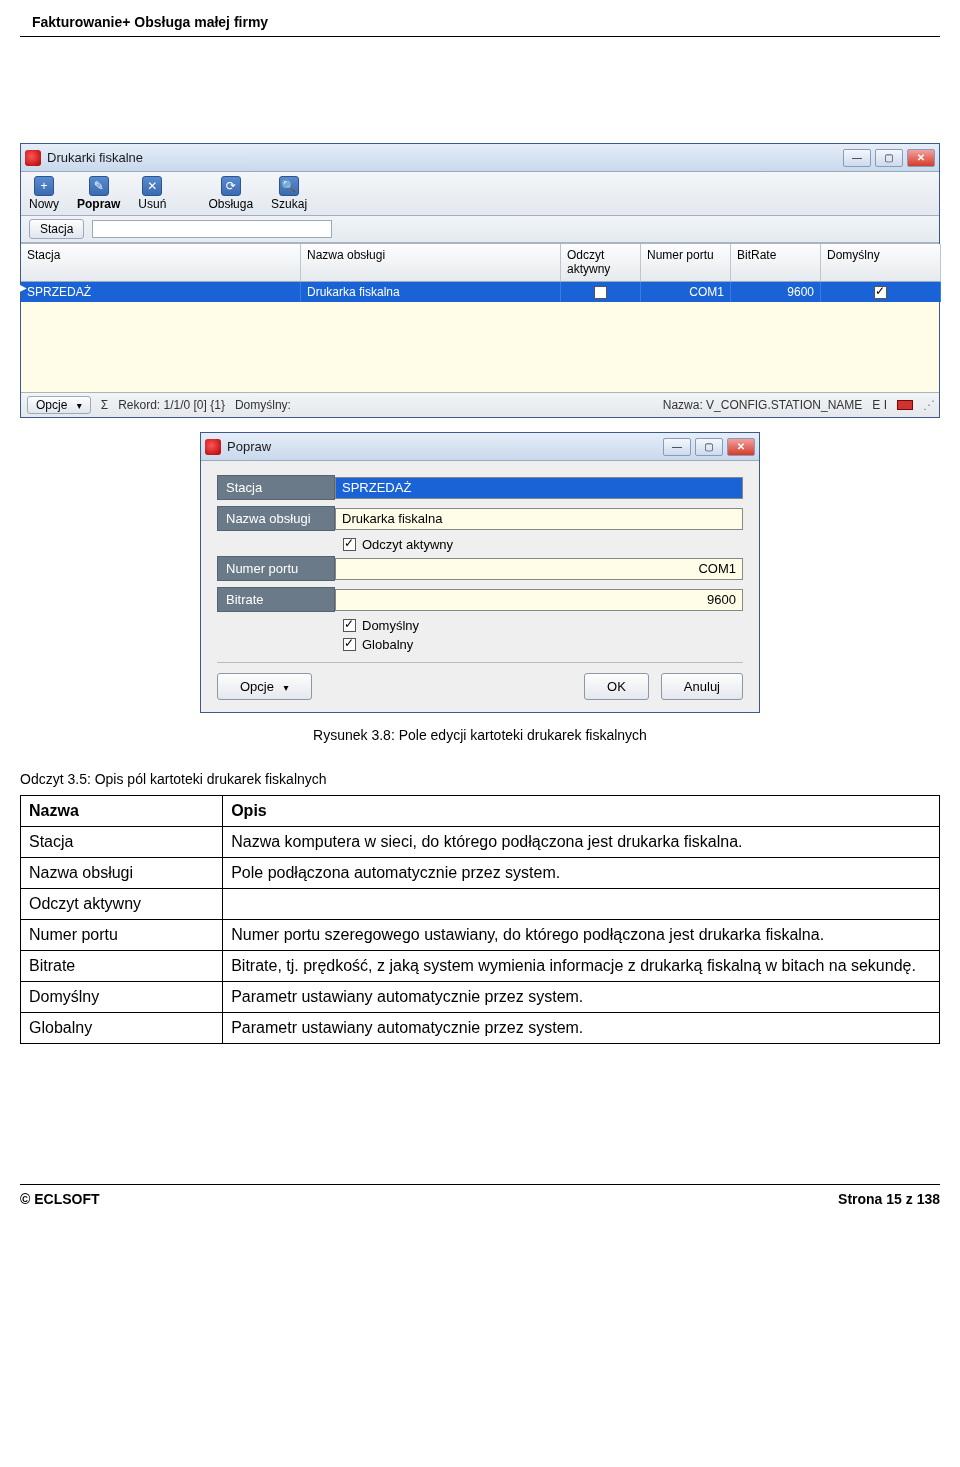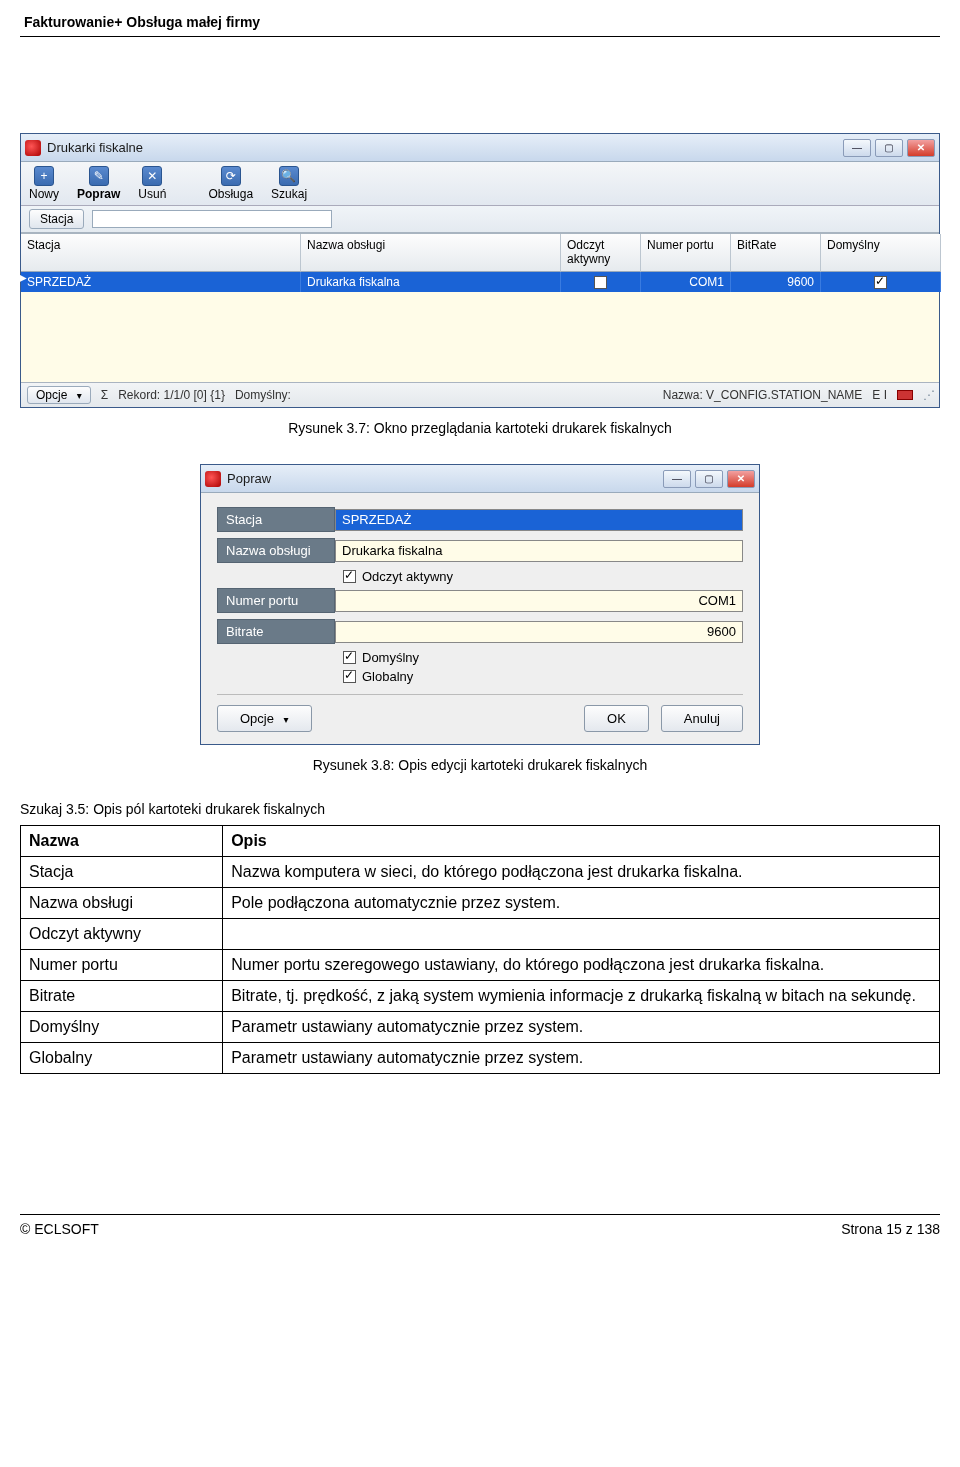"Fakturowanie+ Obsługa małej firmy" .header-line { margin: 4px 0 6px 4px -> 4px 0 6px 12px }
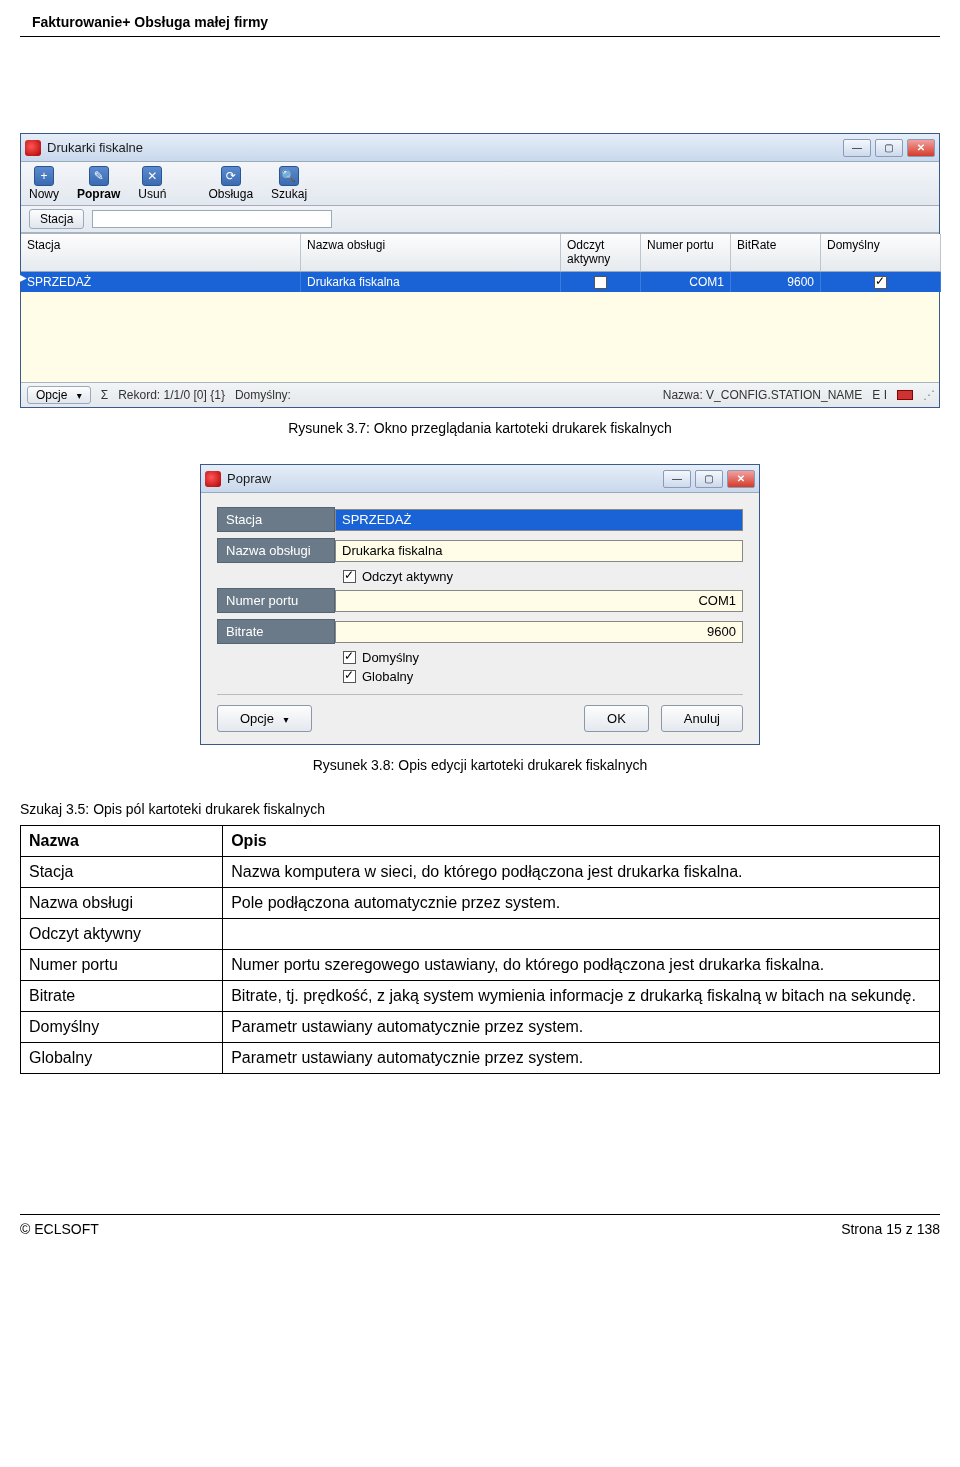"Drukarki fiskalne" .win { margin: 4px auto -> 14px auto }
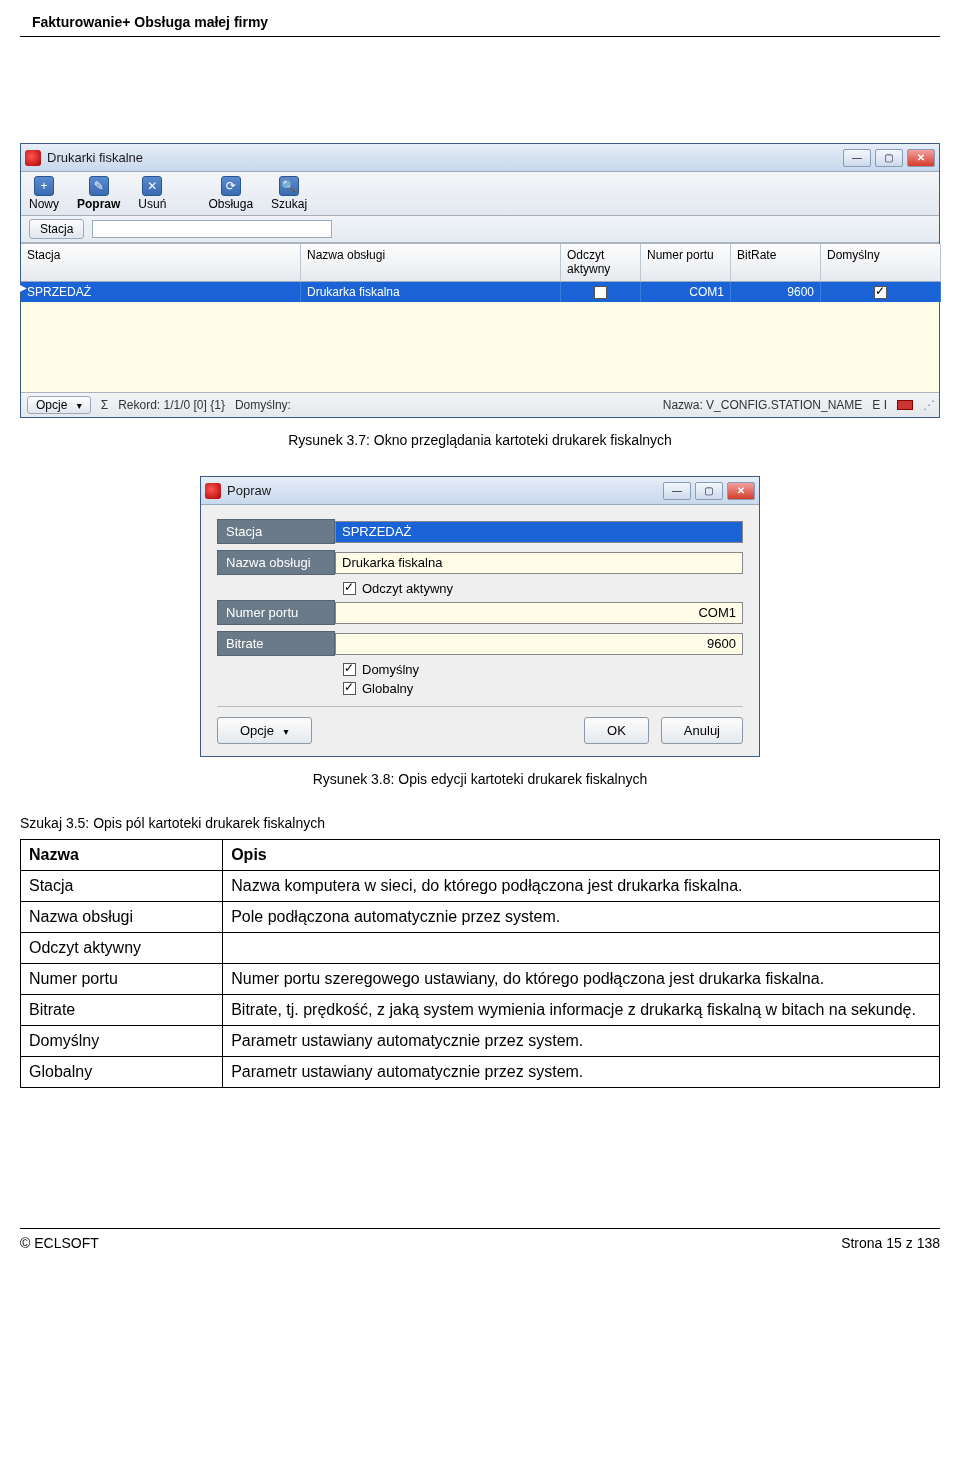"Rysunek 3.7: Okno przeglądania kartoteki" div.caption { html: <div>Rysunek 3.7: Okno przeglądania kartoteki drukarek fiskalnych</div> -> none }
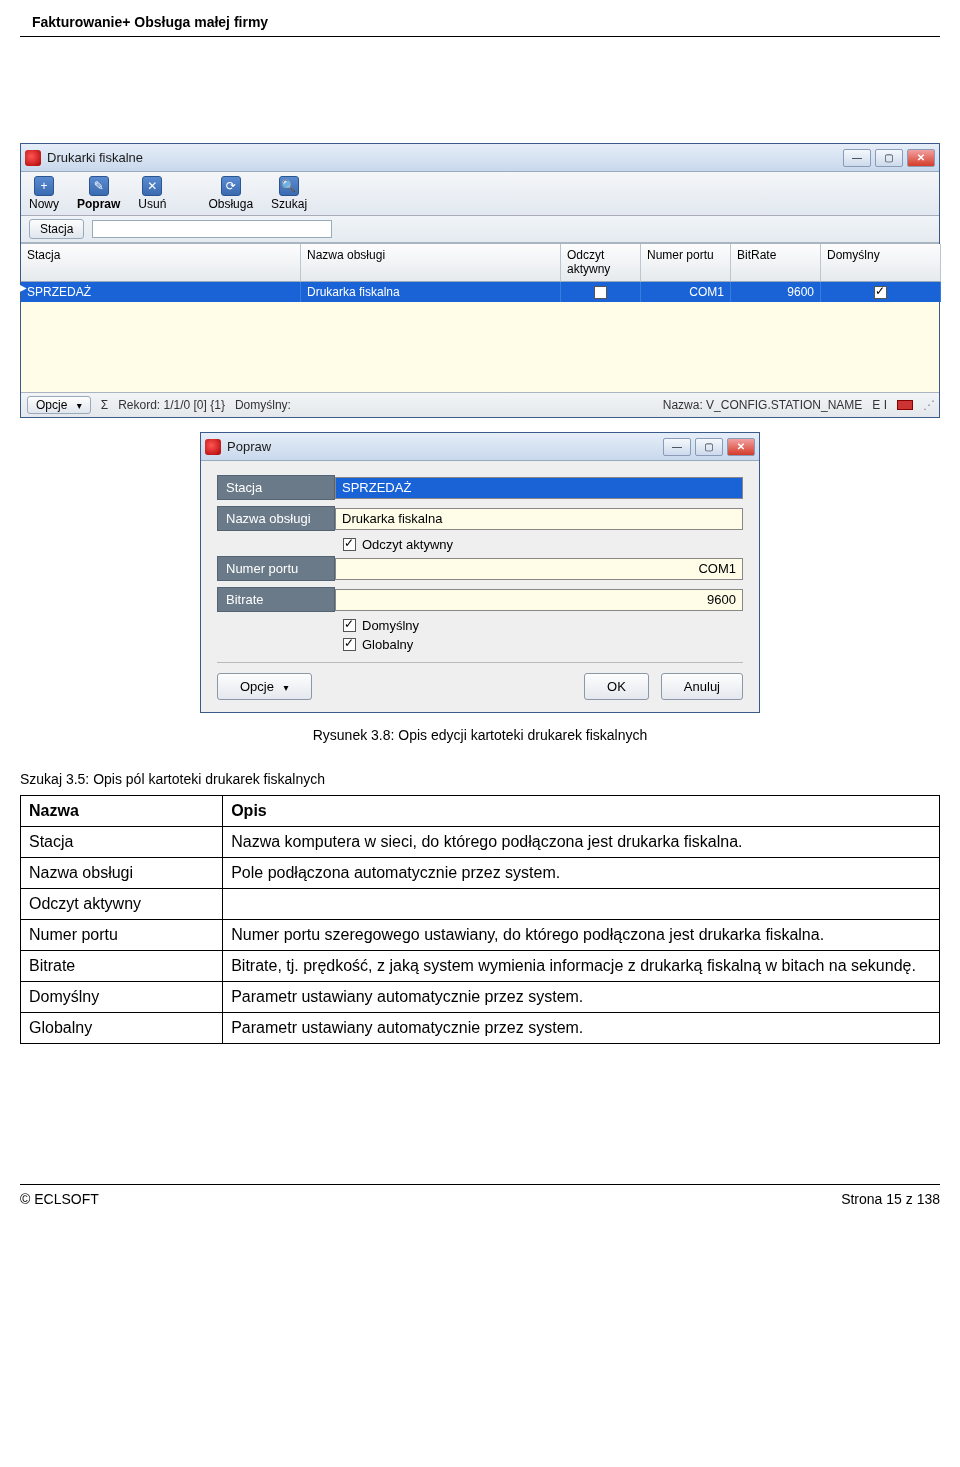"Rysunek 3.8: Opis edycji kartoteki" div.caption { text: Opis -> Pole }
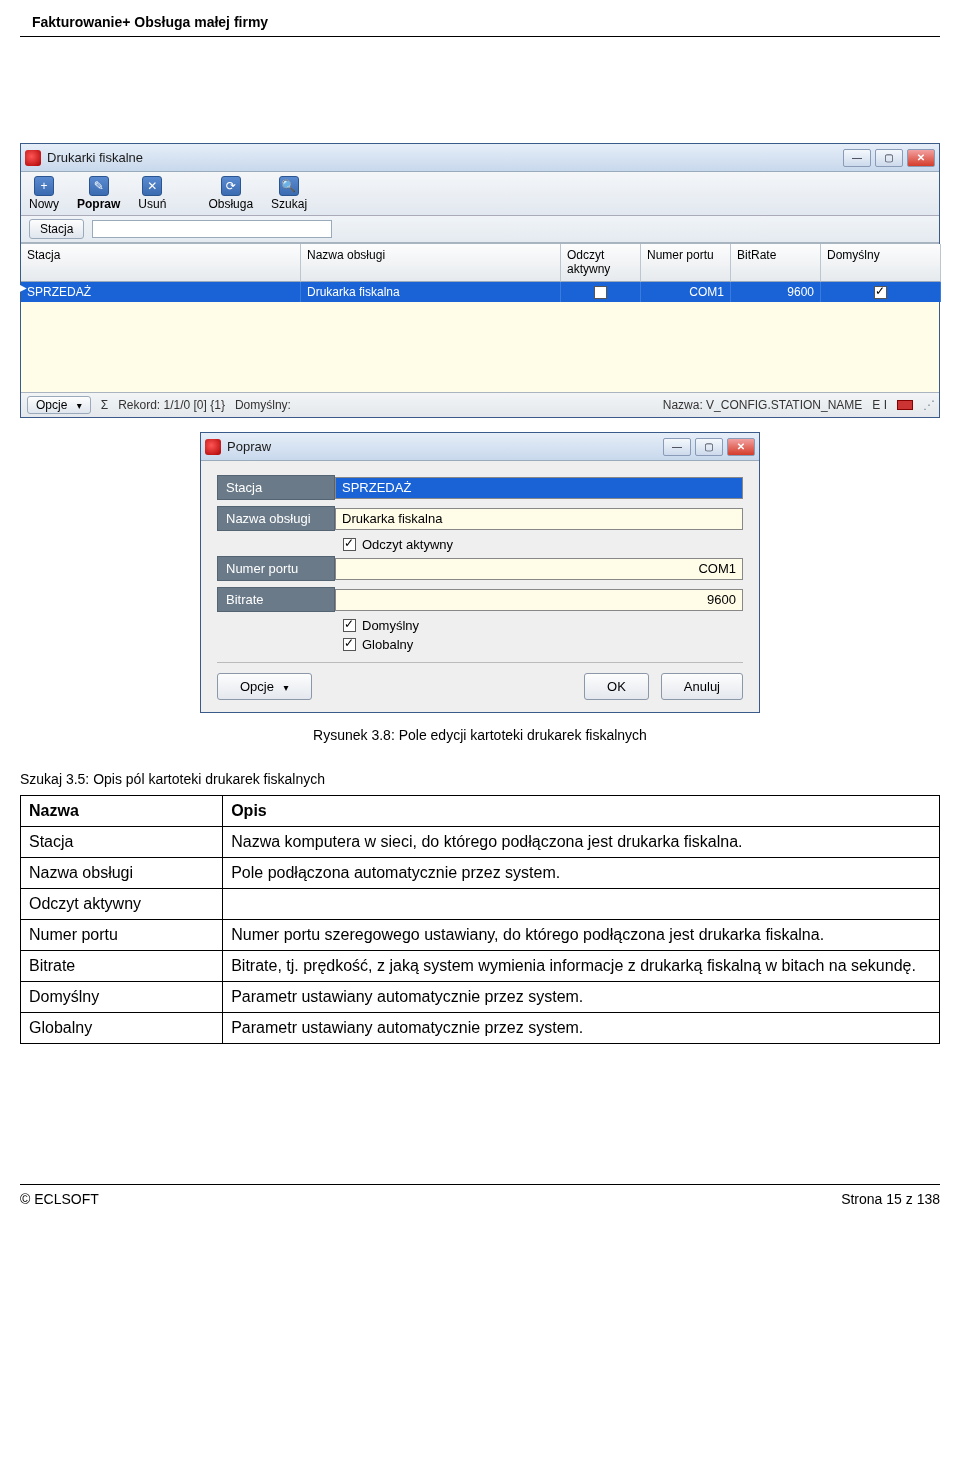"Szukaj 3.5: Opis pól kartoteki" div.caption-left { text: Szukaj -> Odczyt }
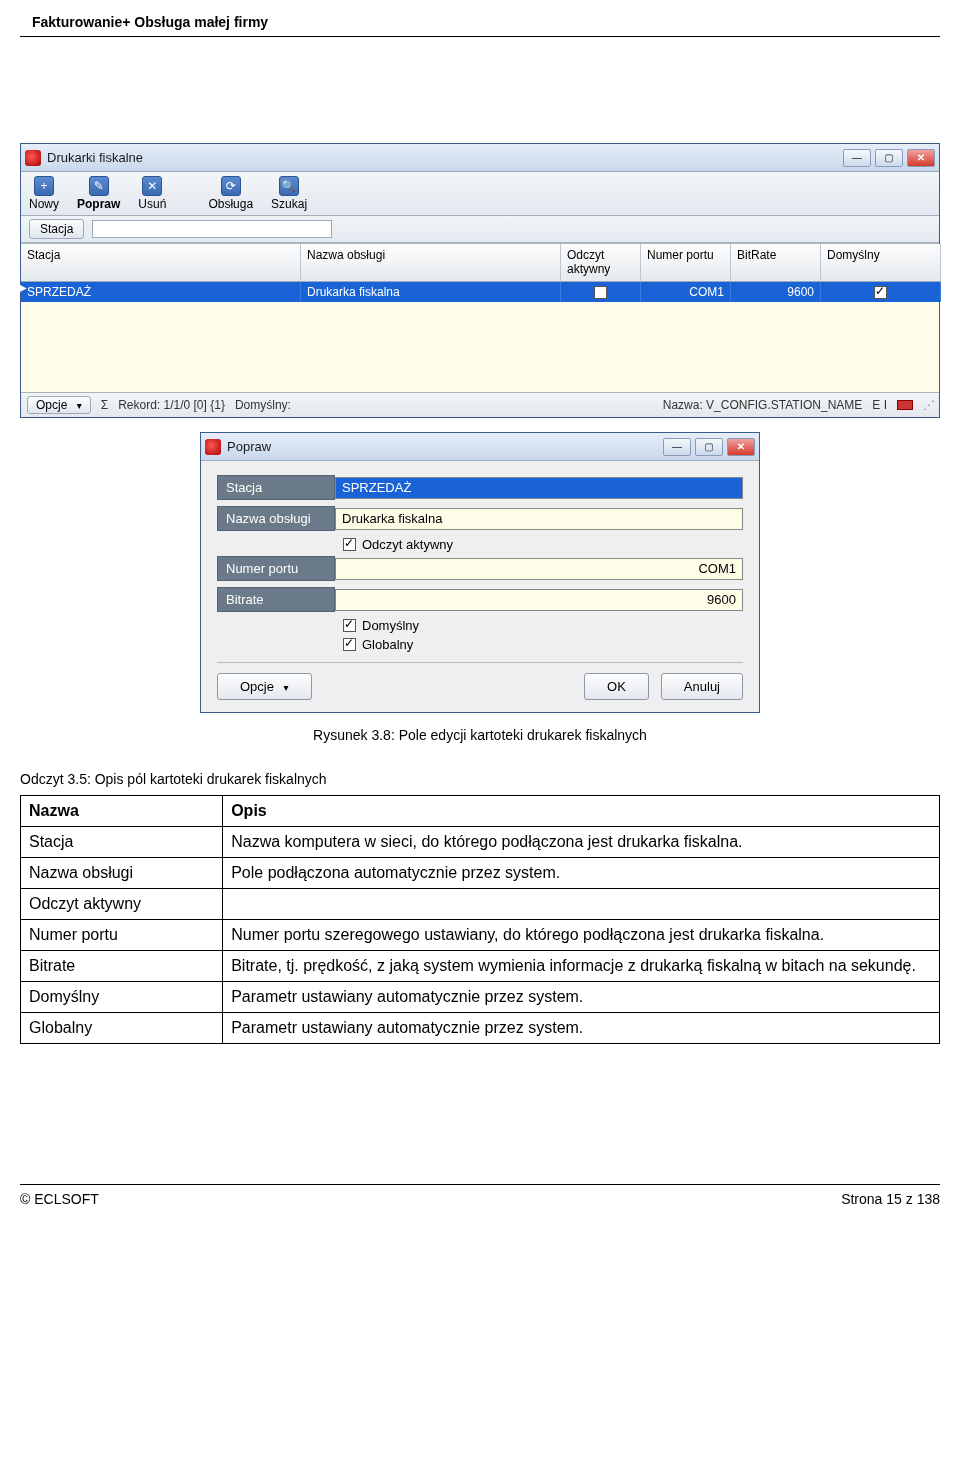"© ECLSOFT" .footer { font-weight: none -> bold }
